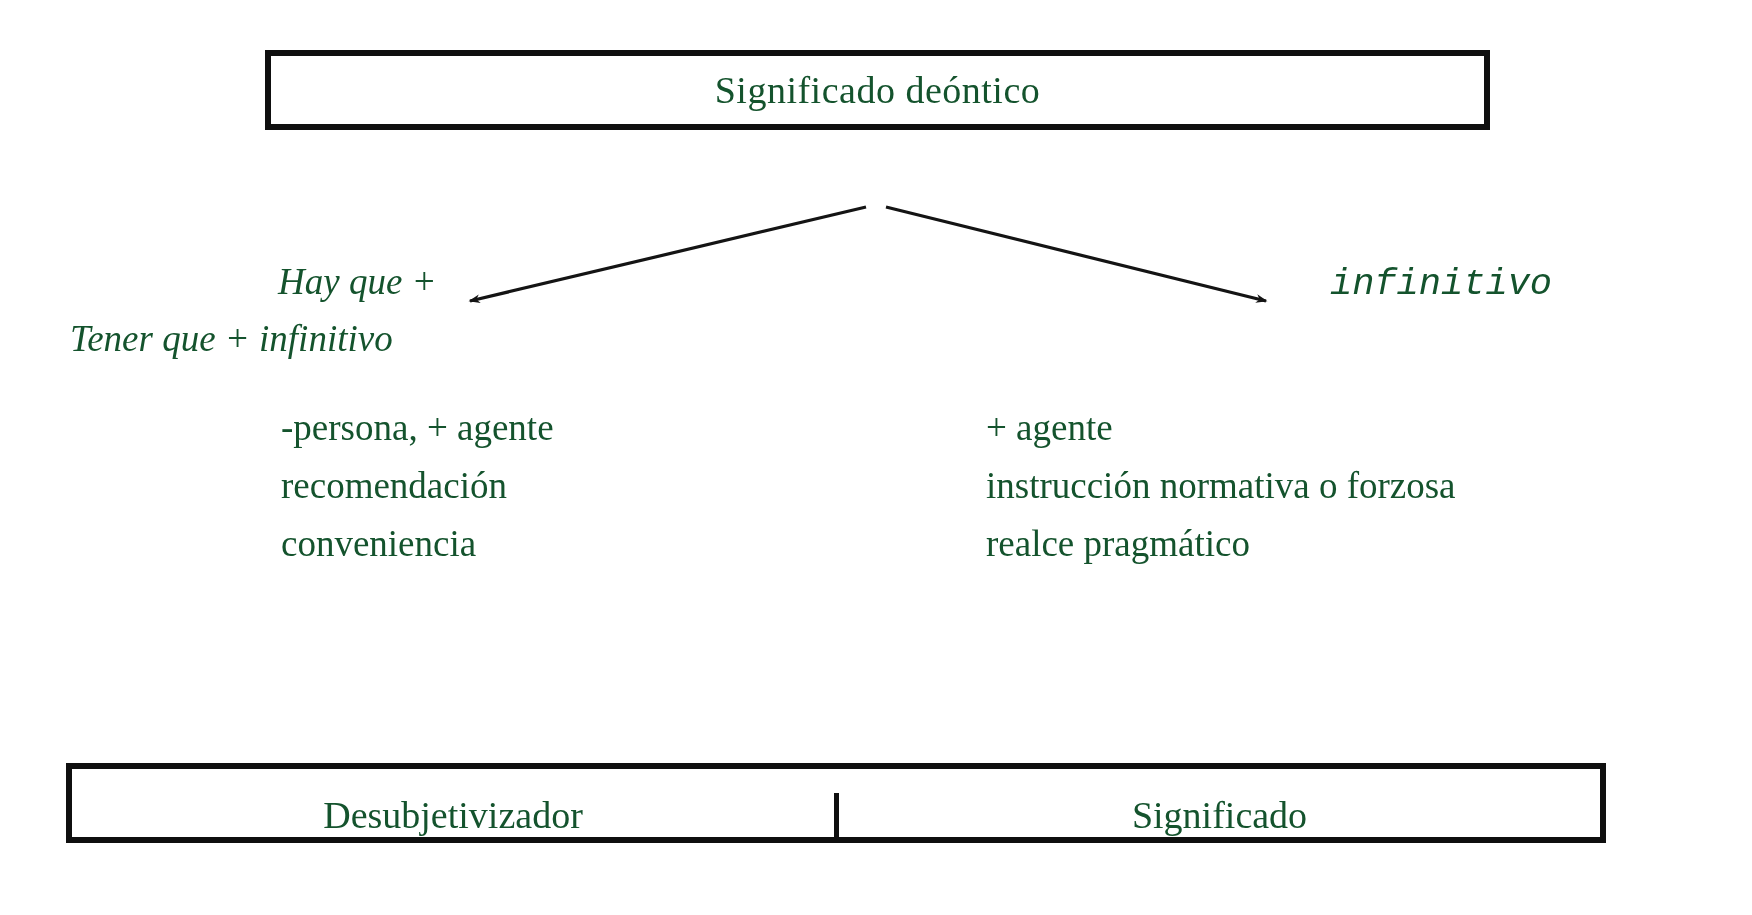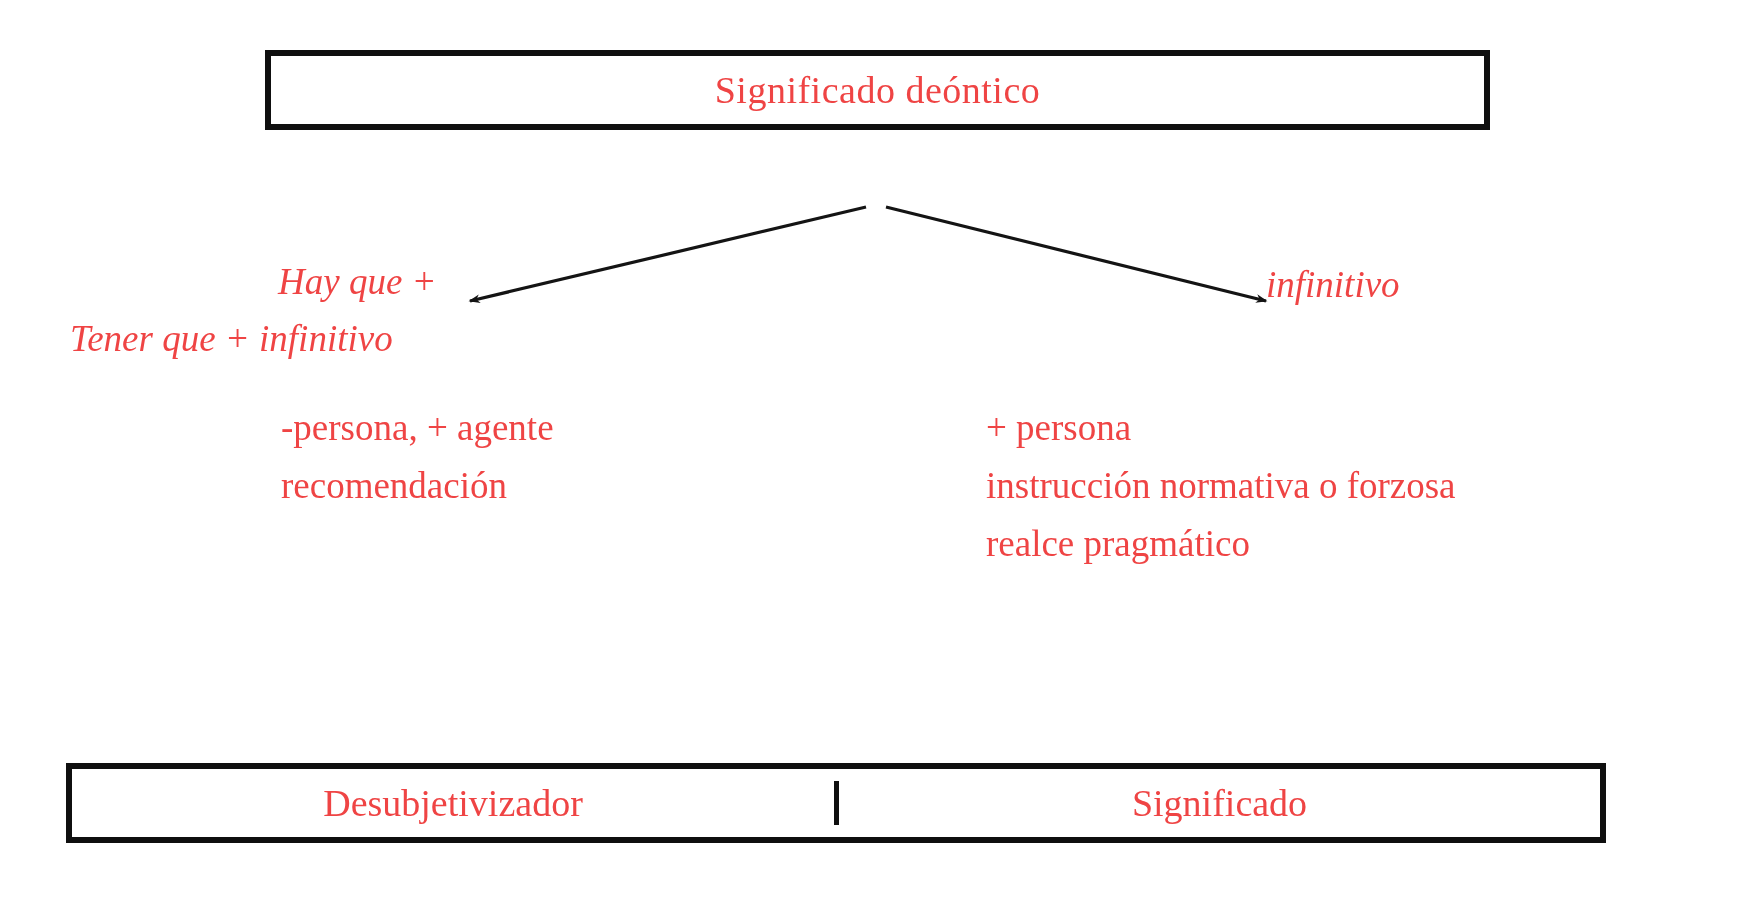"Significado deóntico" .canvas { color: #ef4444 -> #14532d }
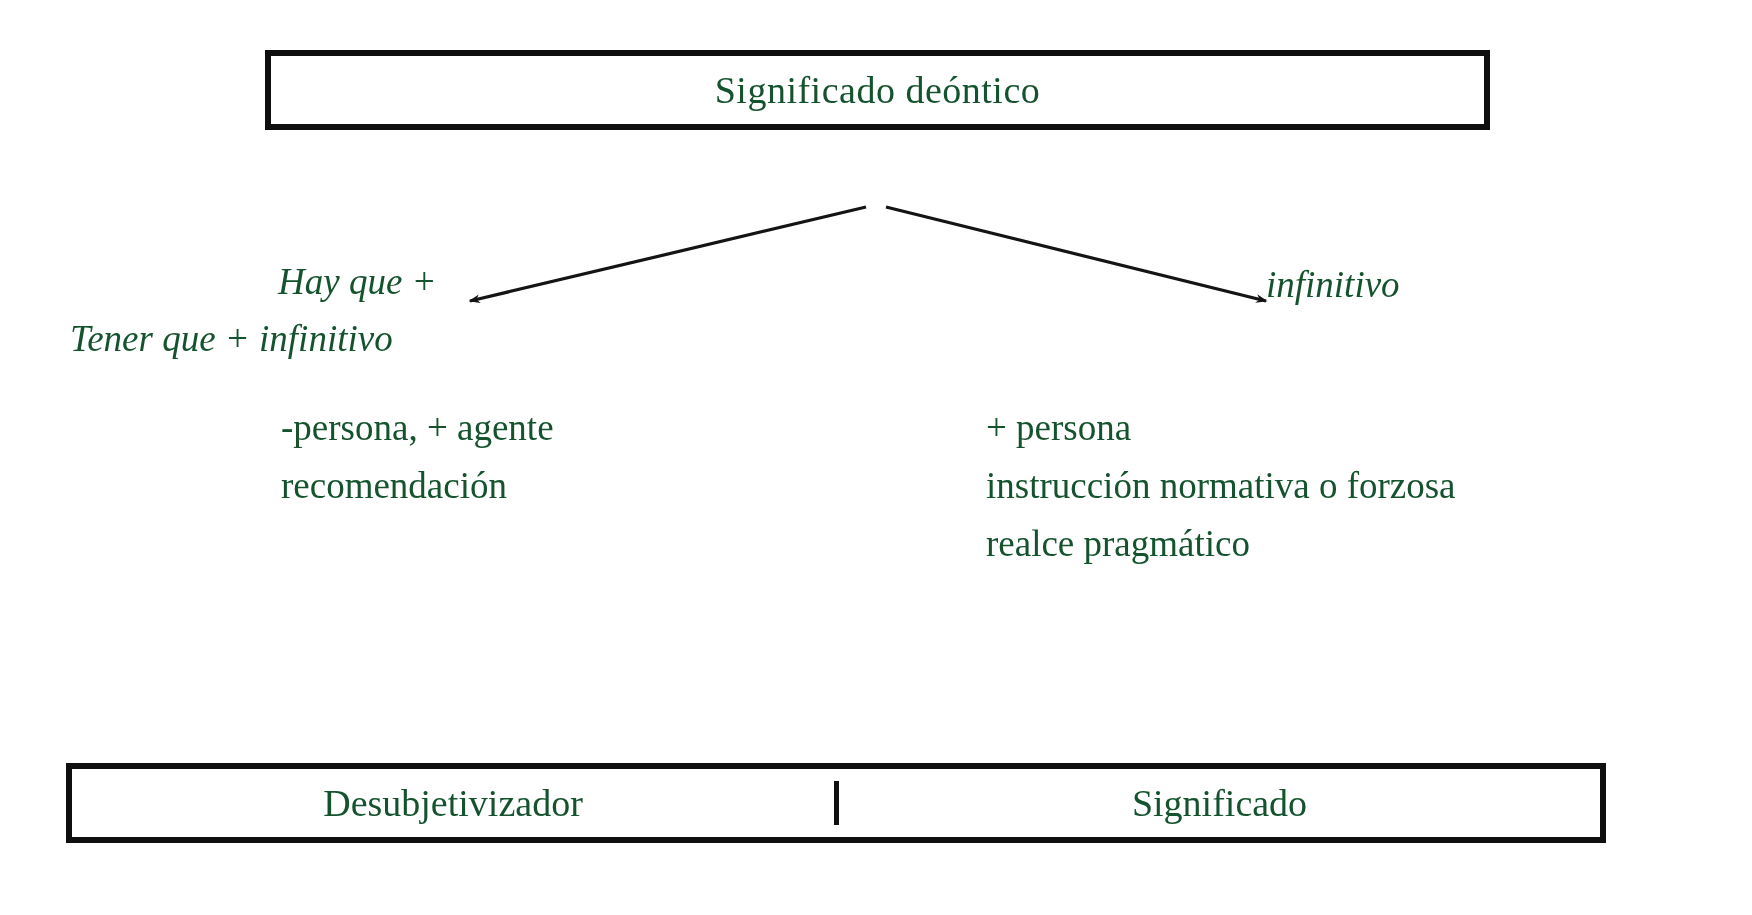"infinitivo" .label-inf { font-family: none -> Liberation Mono, monospace; left: 1266px -> 1330px }
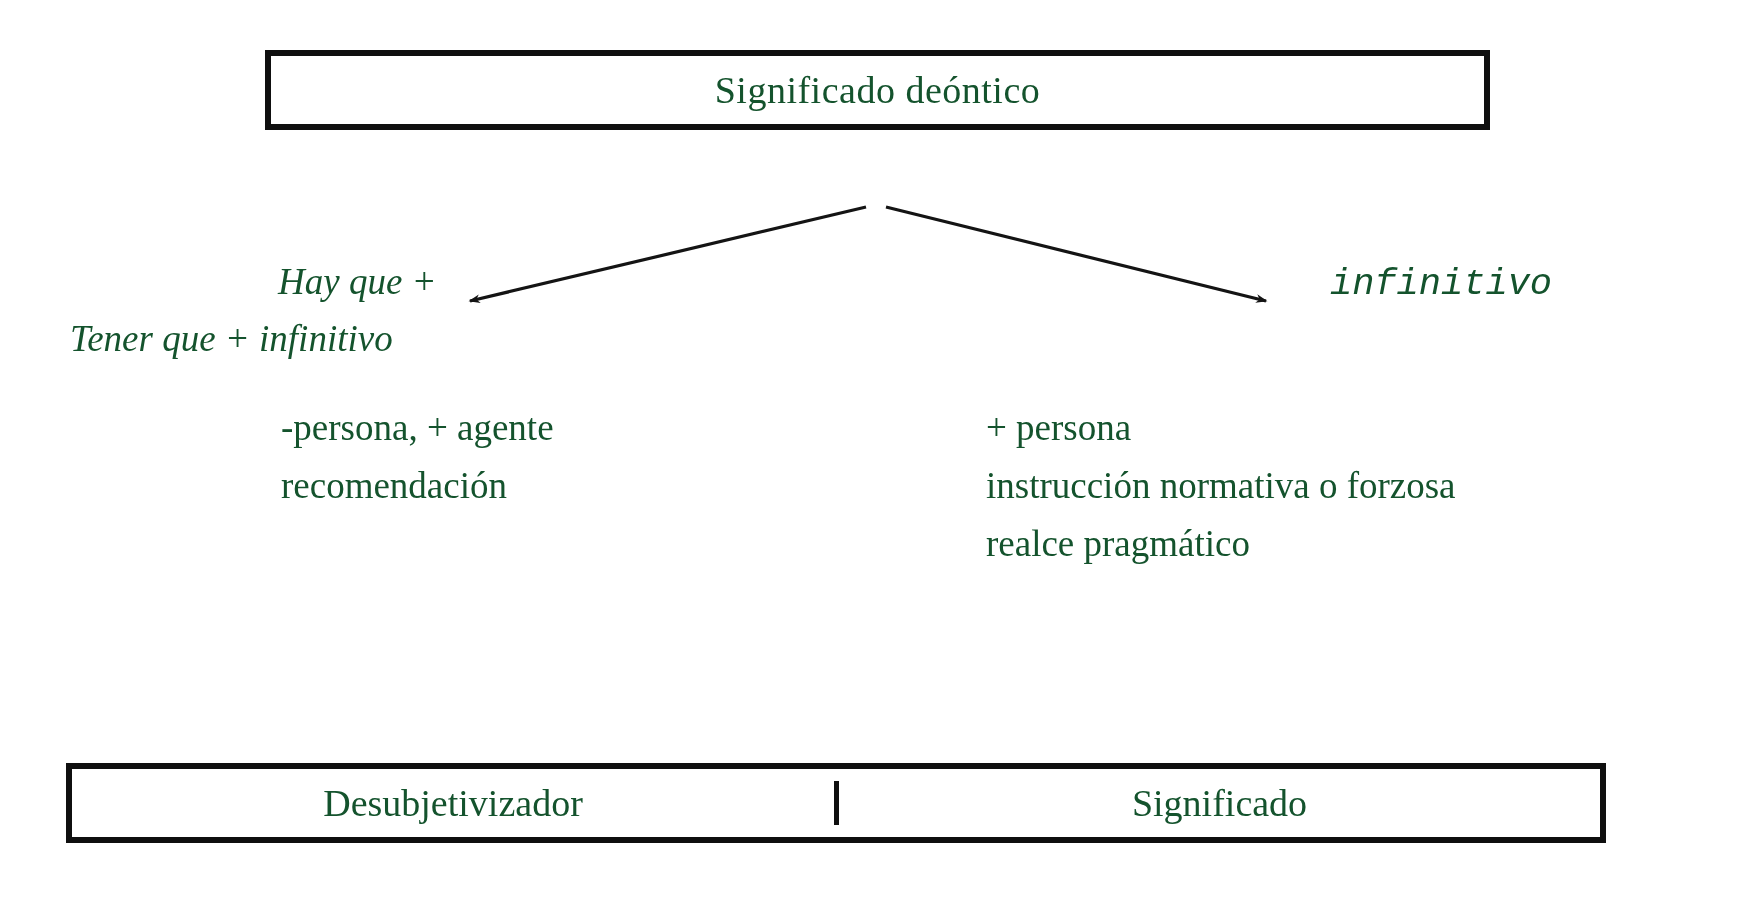"+ persona" div { text: persona -> agente }
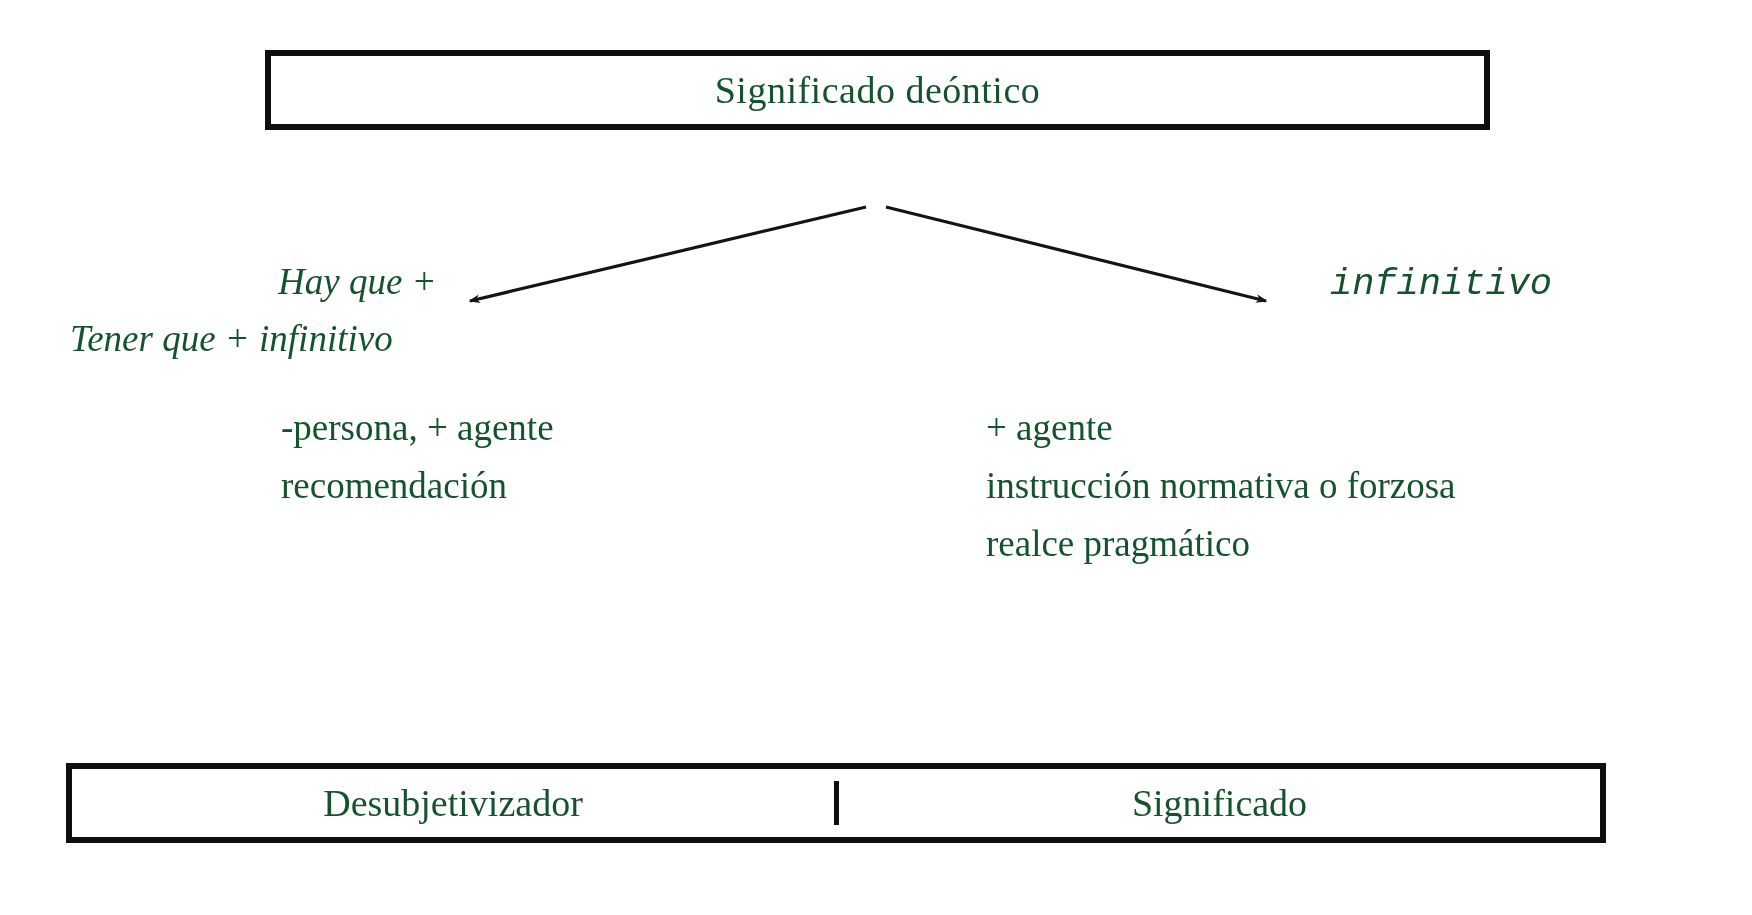"conveniencia" div { html: none -> <div>conveniencia</div> }
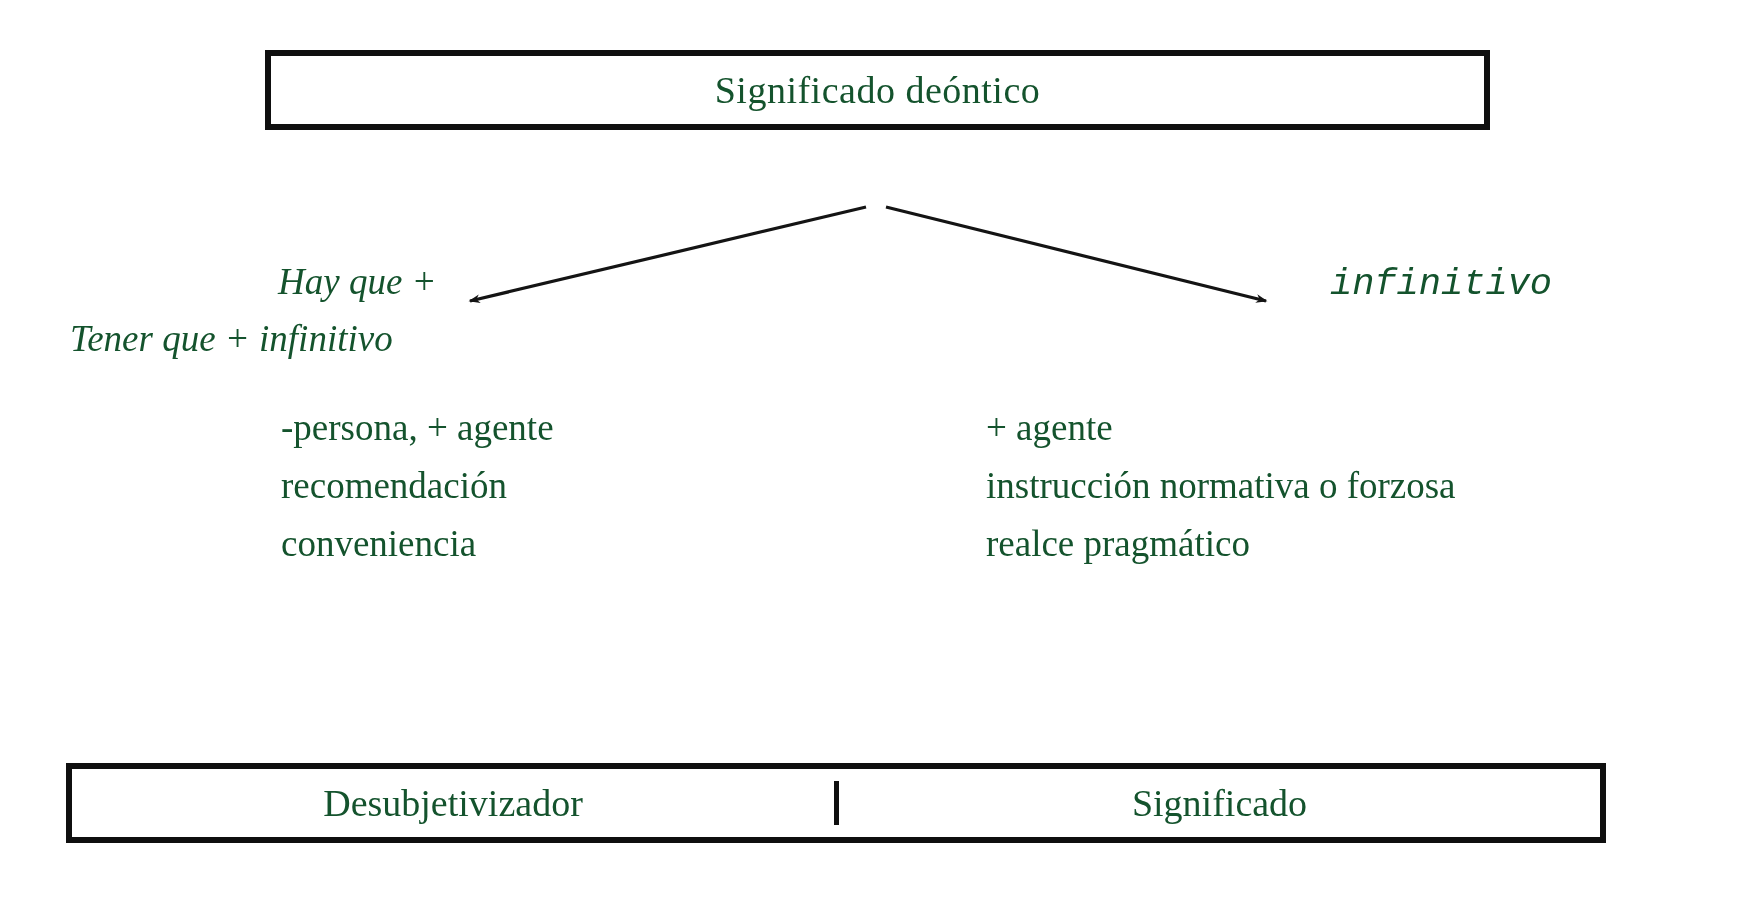"Desubjetivizador" .bottom-table { align-items: center -> flex-end }
